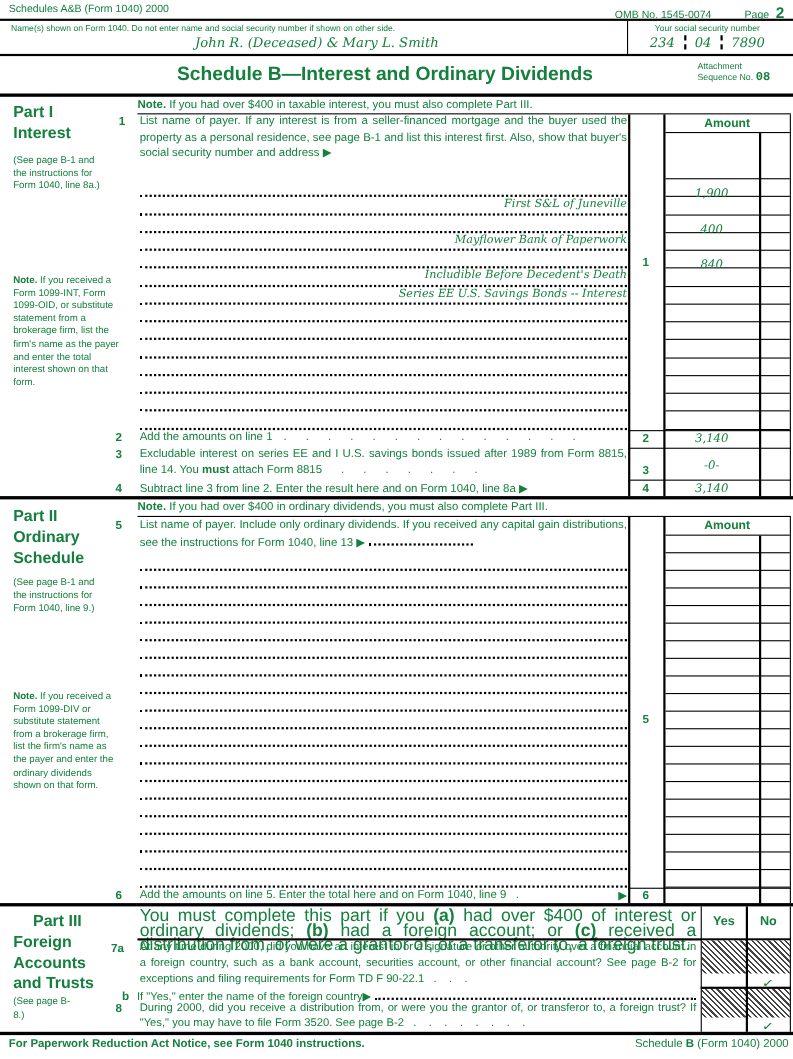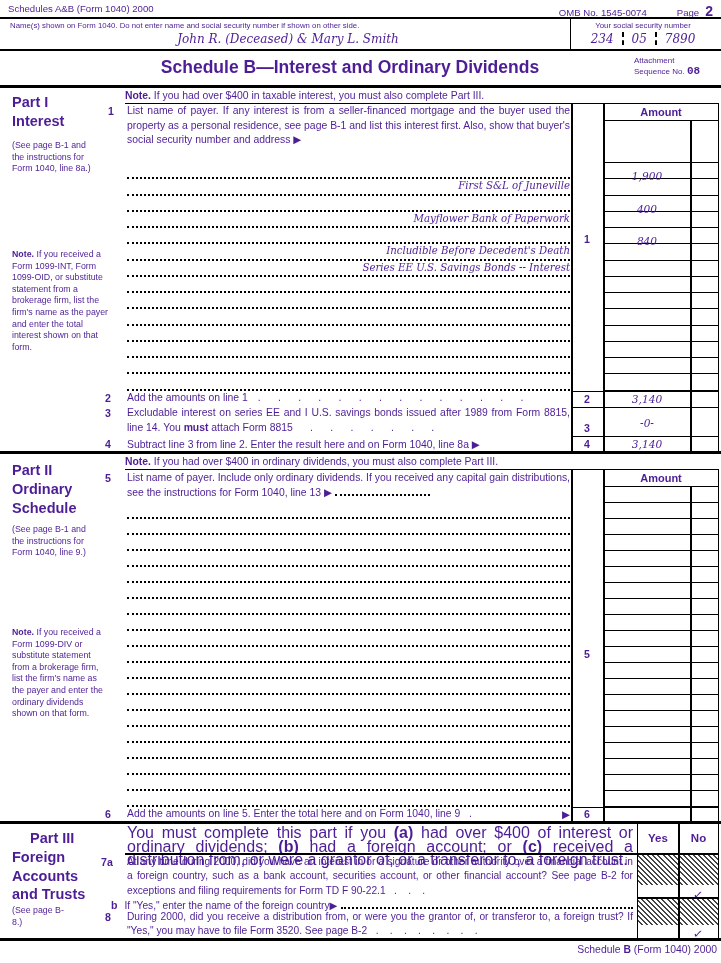"Schedules A&B (Form 1040) 2000" .page { color: #4c1d95 -> #15803d }
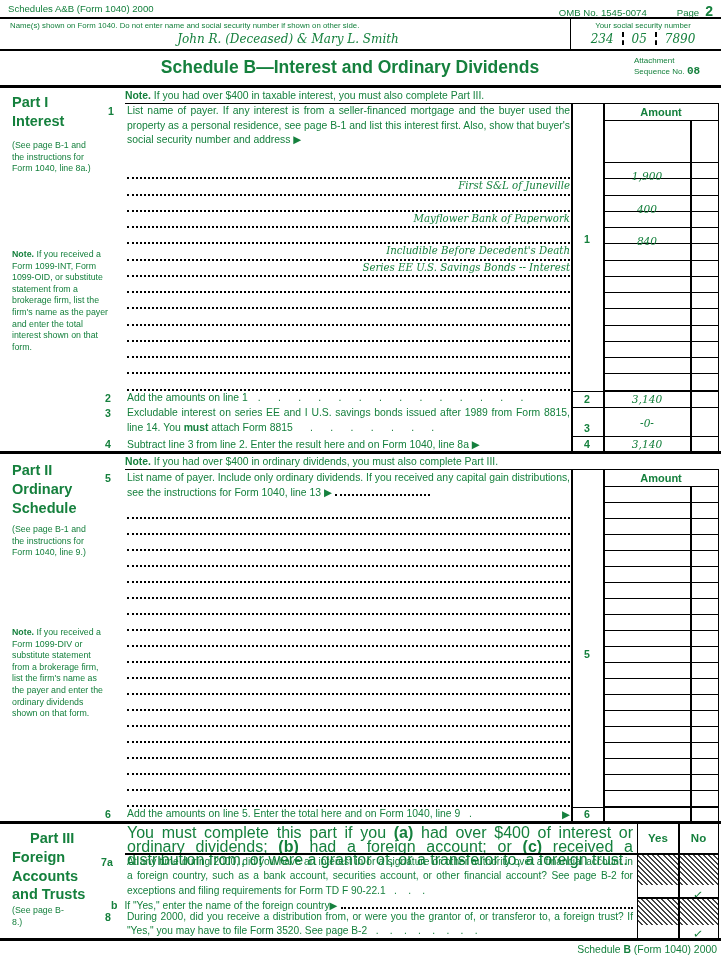"05" span.fill { text: 05 -> 04 }
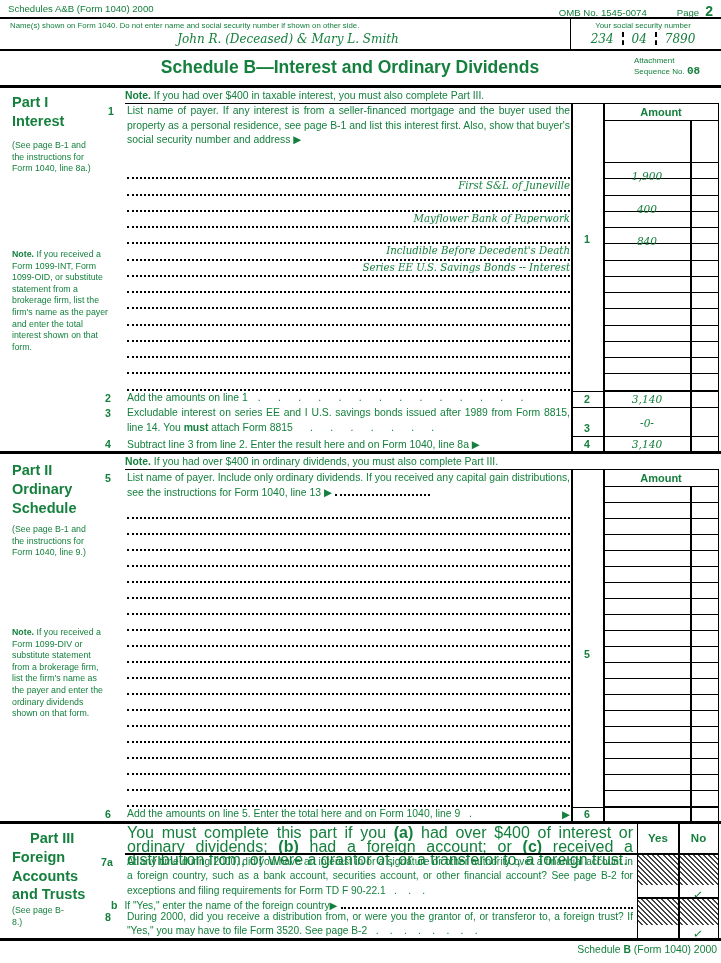"For Paperwork Reduction Act Notice," div.abs { html: none -> <div>For Paperwork Reduction Act Notice, see Form 1040 instructions.</div> }
